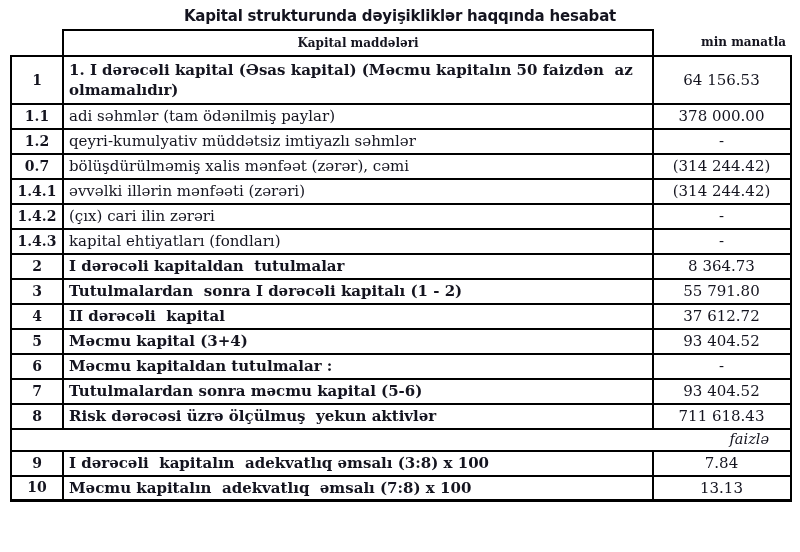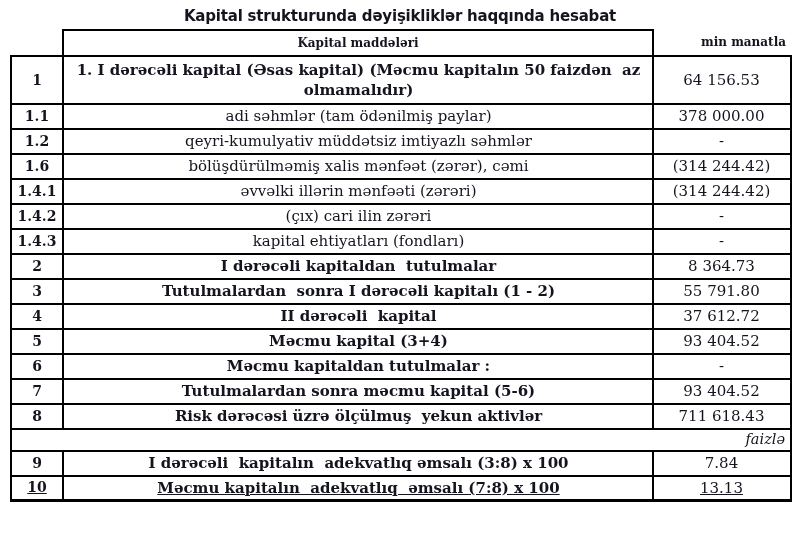"1. I dərəcəli kapital (Əsas" .cell-label { text-align: center -> left }
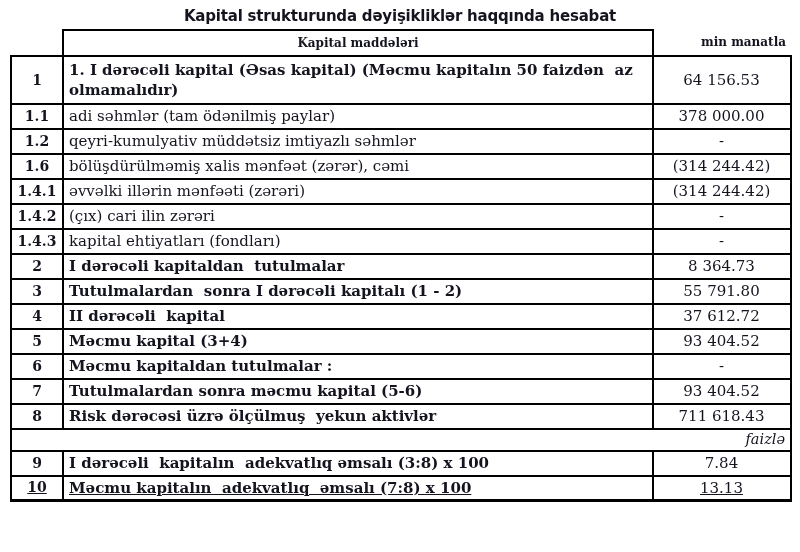"1.6" td.cell-num { text: 1.6 -> 0.7 }
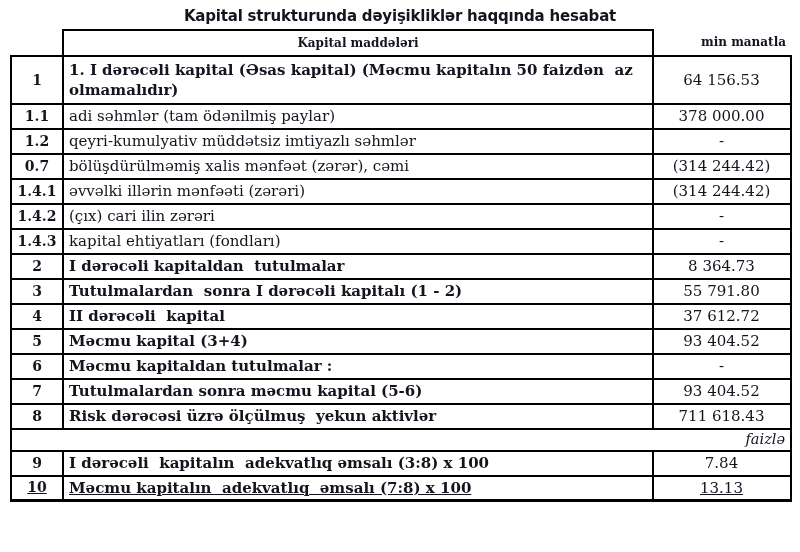"faizlə" td.unit-cell { padding-right: 5px -> 21px }
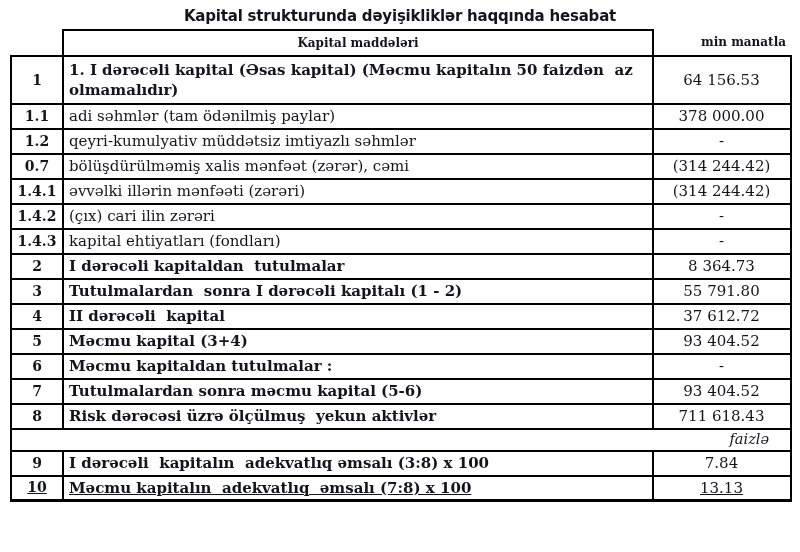"10" tbody tr:last-child td { text-decoration: underline -> none }
